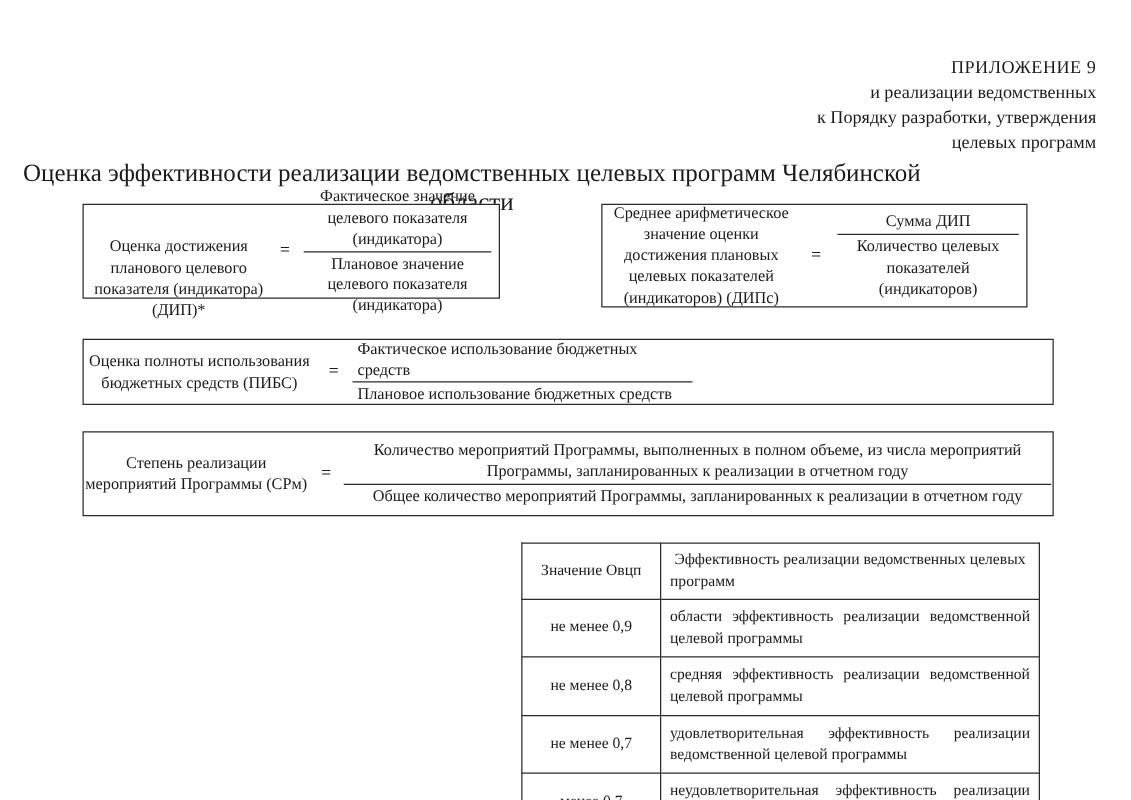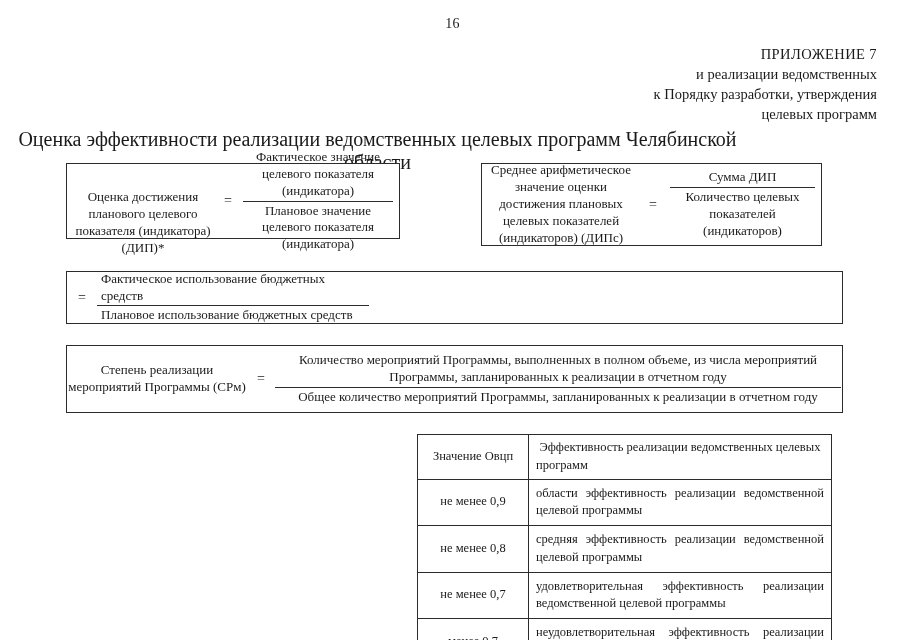"16" div.page-number { html: <div>16</div> -> none }
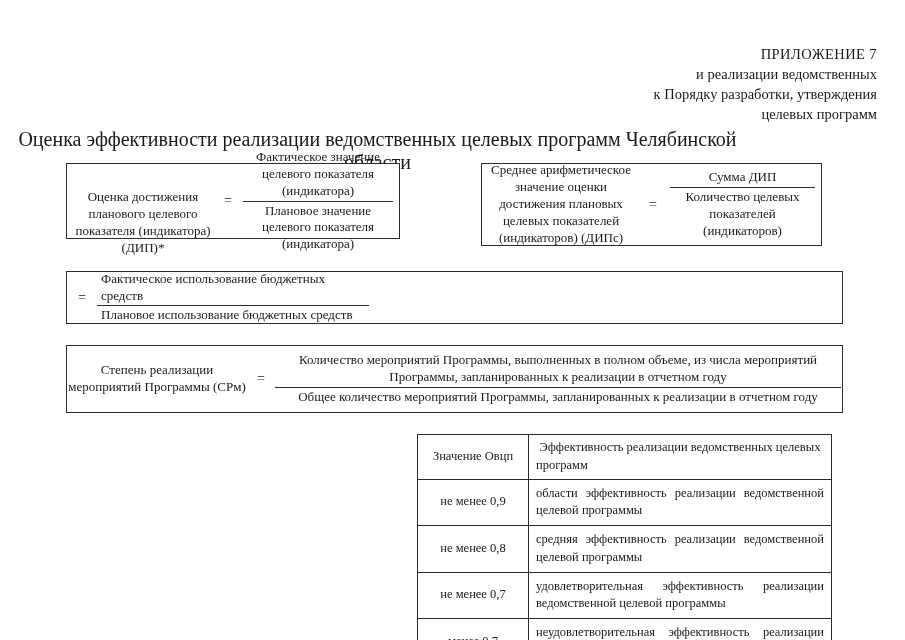"ПРИЛОЖЕНИЕ 7" div.appendix-title { text: 7 -> 9 }
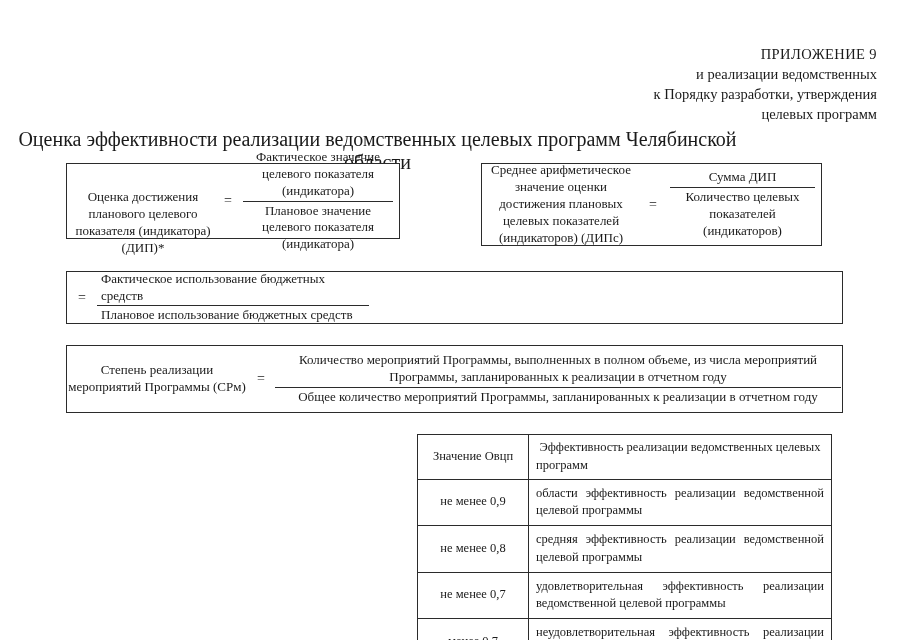"Оценка полноты использования бюджетных" div.lhs { html: none -> <div>Оценка полноты использования бюджетных средств (ПИБС)</div> }
